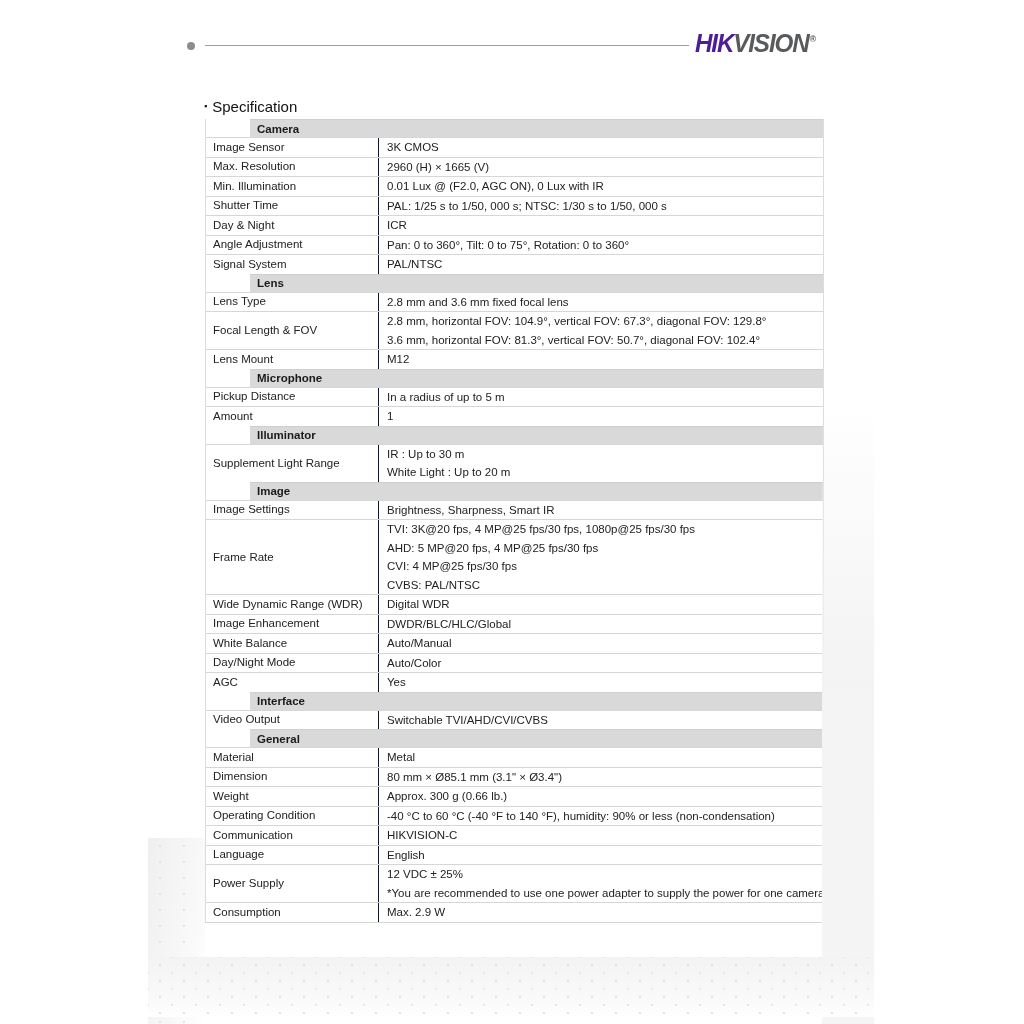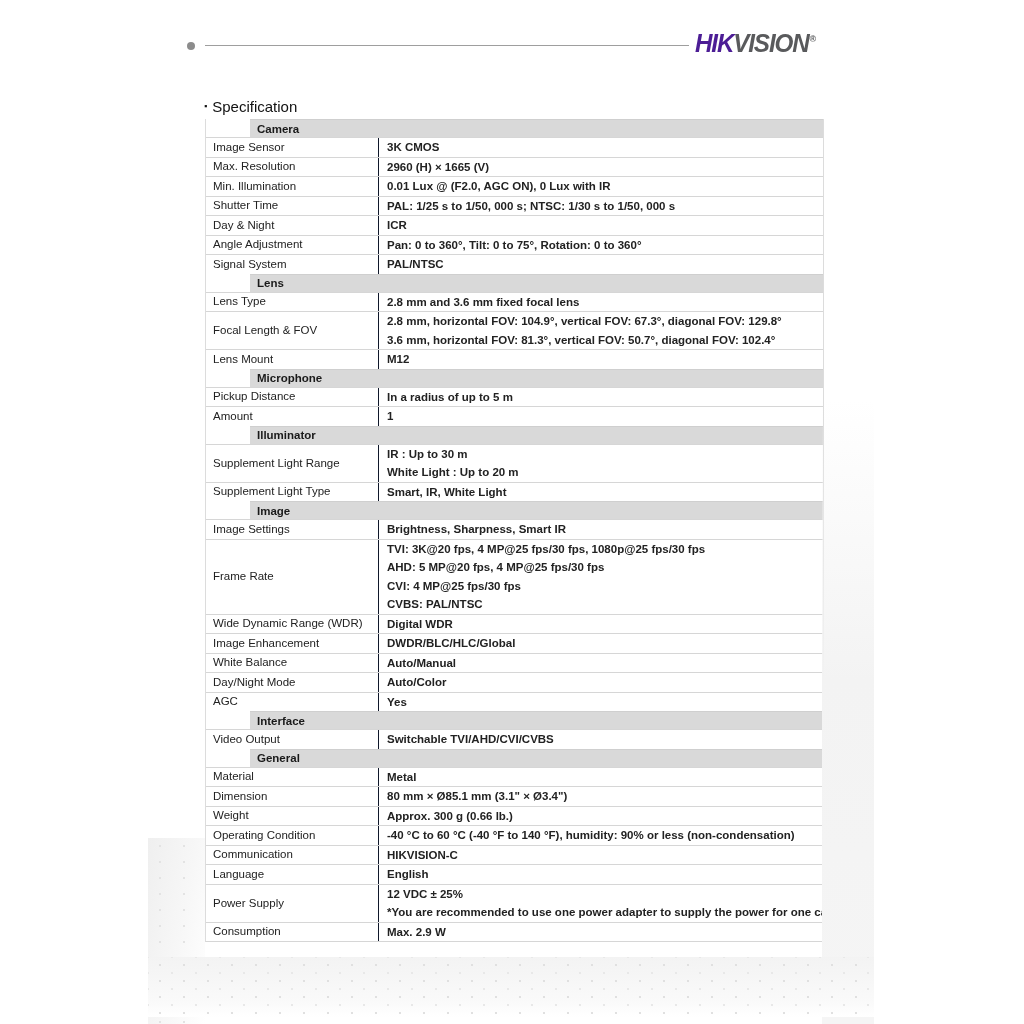"3K CMOS" .vline { font-weight: bold -> none }
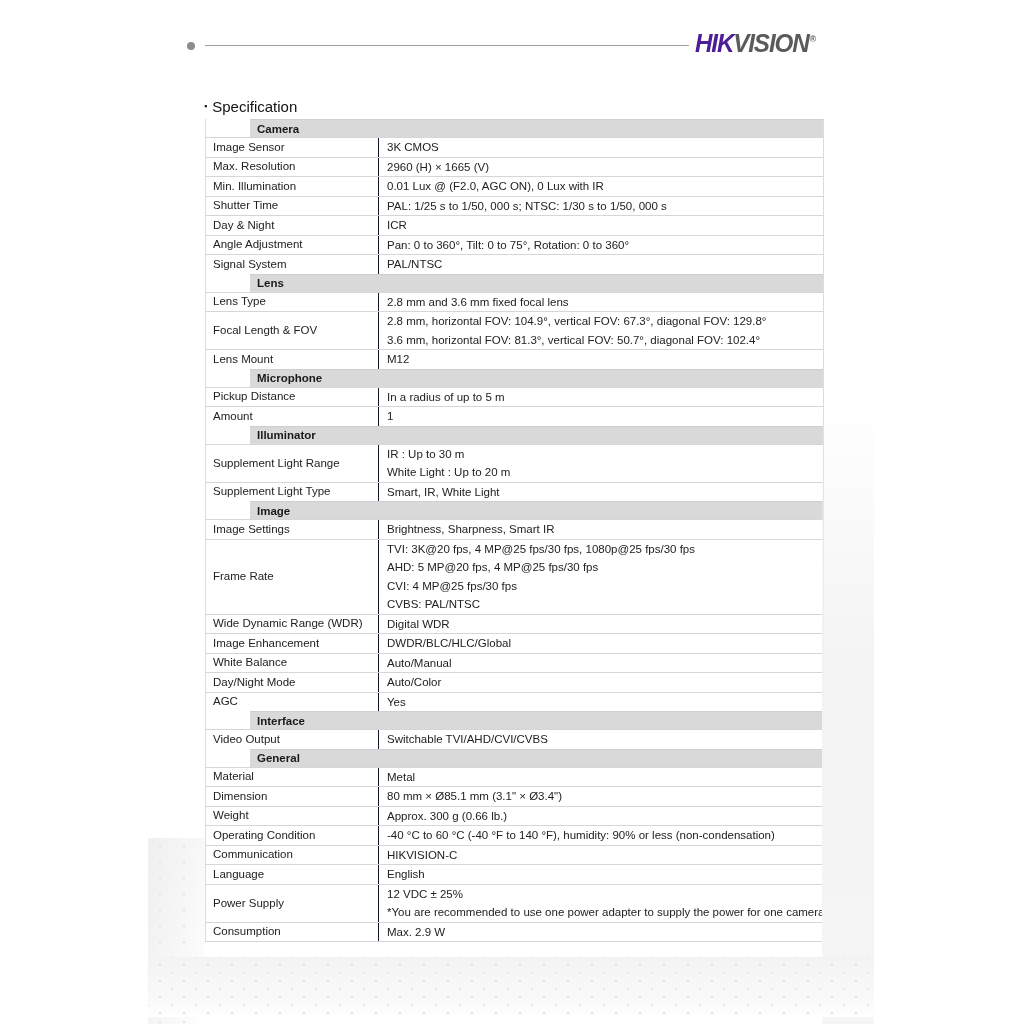"Supplement Light Type" div.row { html: <div> <div>Supplement Light Type</div> <div> <div>Smart, IR, White Light</div> </div> </div> -> none }
